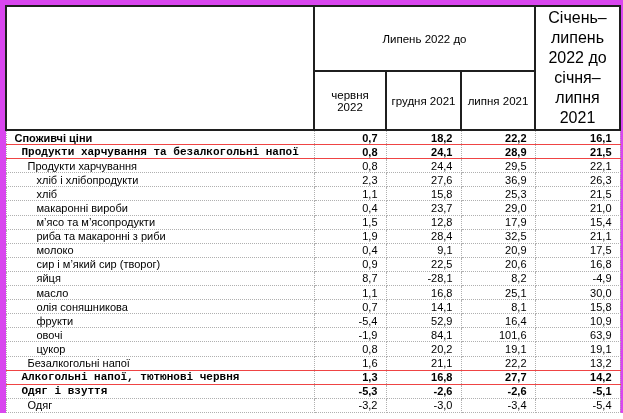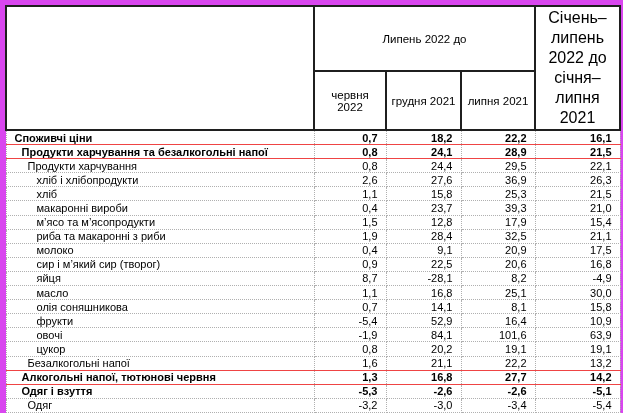"Продукти харчування та безалкогольні" td.label.ind1 { font-family: none -> Liberation Mono, monospace }
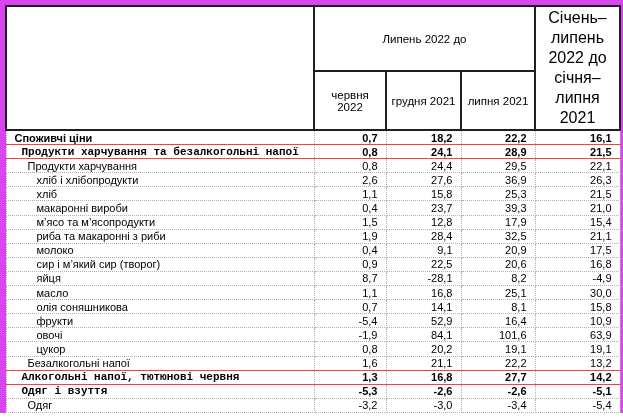"2,6" td.num { text: 2,6 -> 2,3 }
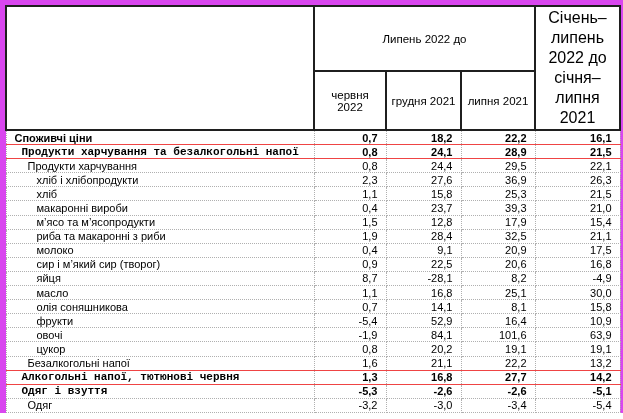"39,3" td.num { text: 39,3 -> 29,0 }
